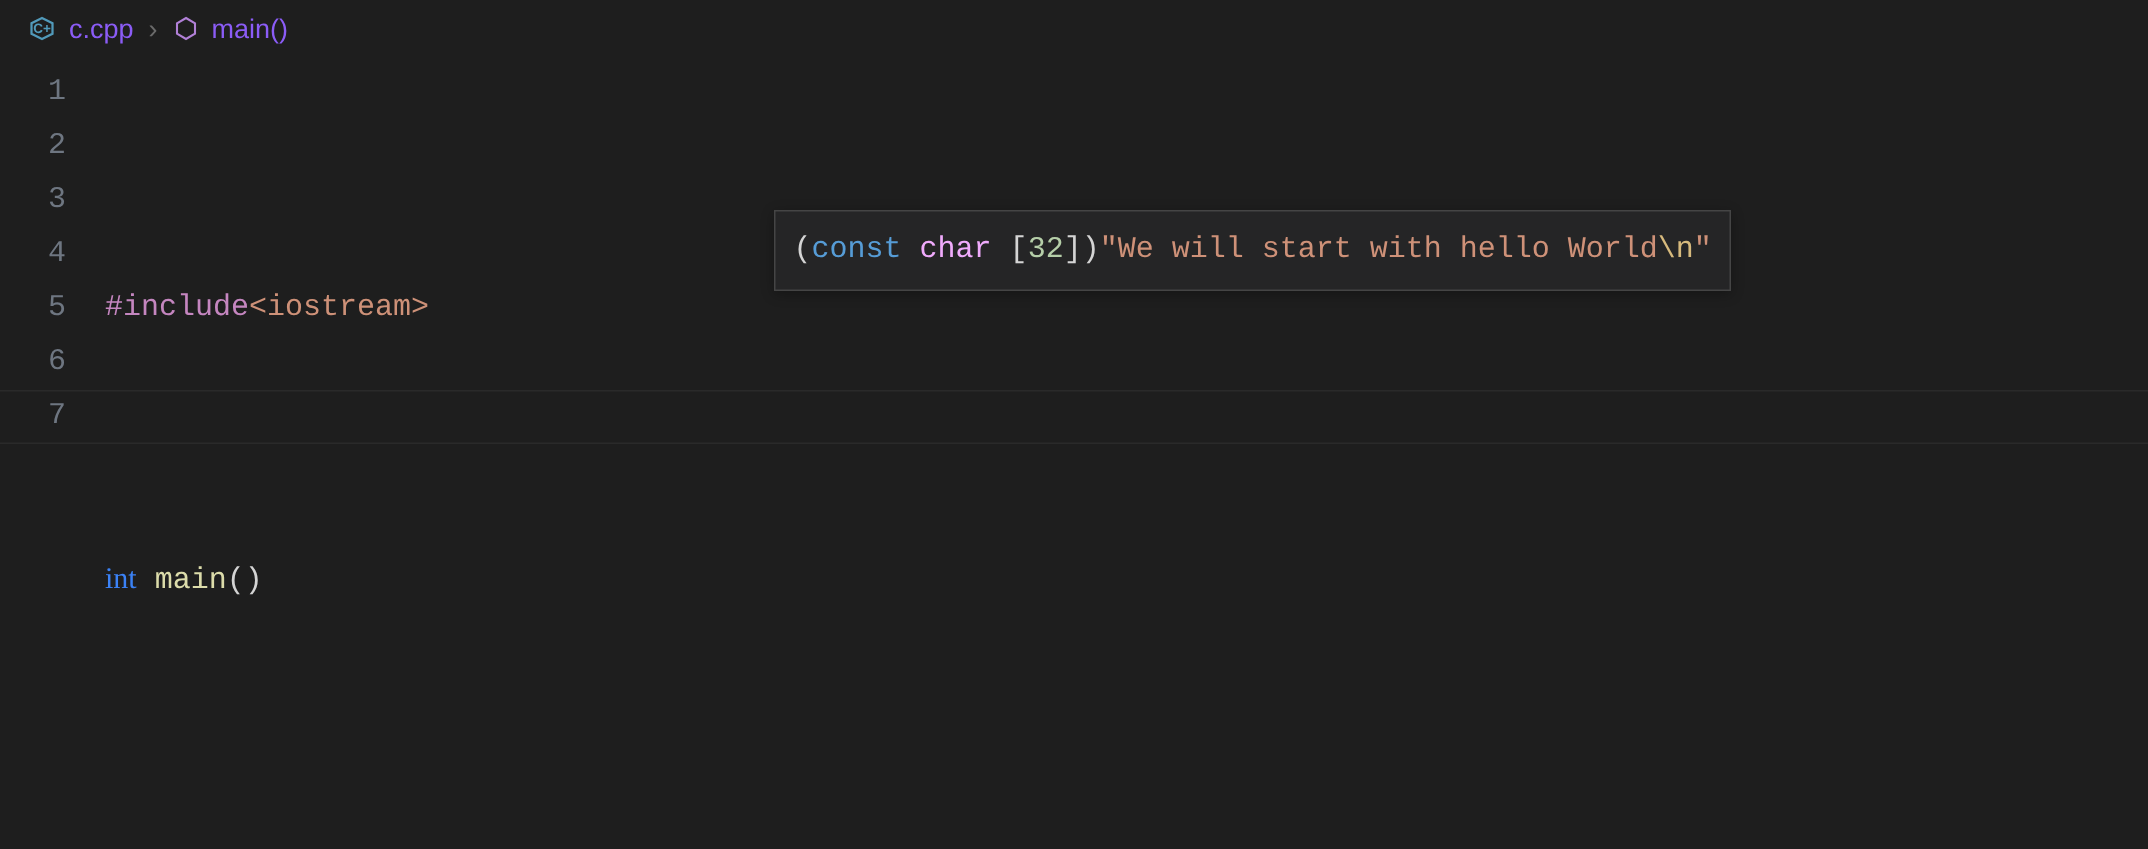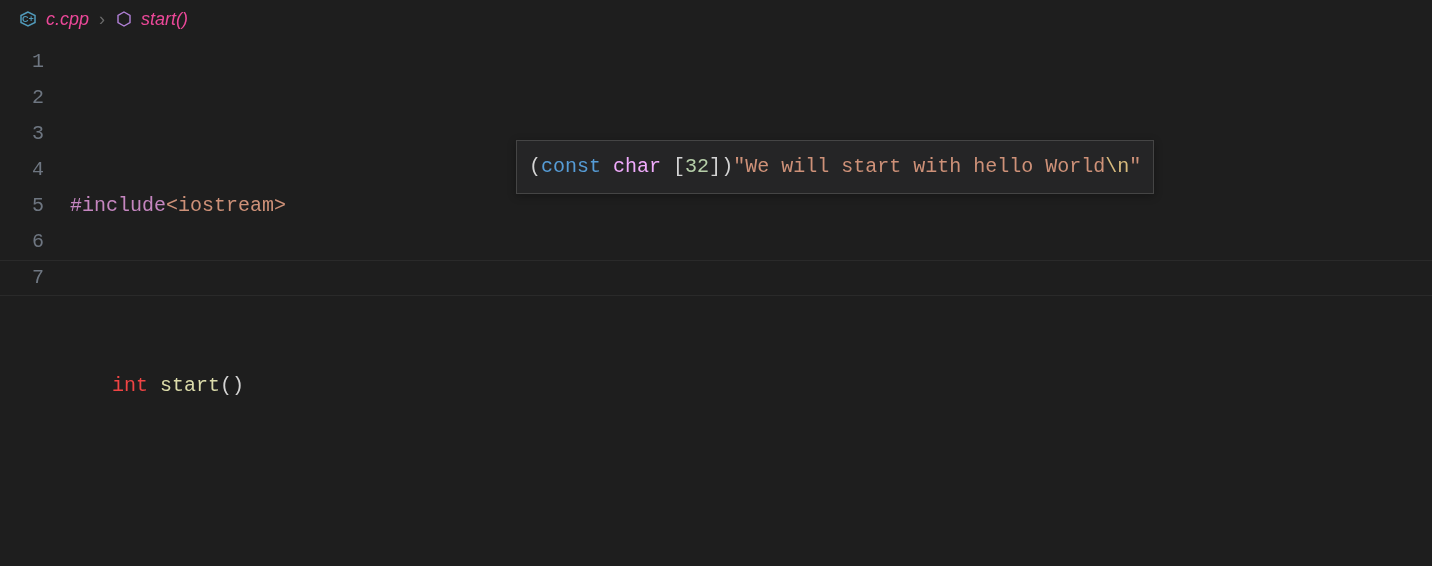"c.cpp" .bc-text { color: #ec4899 -> #8b5cf6; font-style: italic -> none }
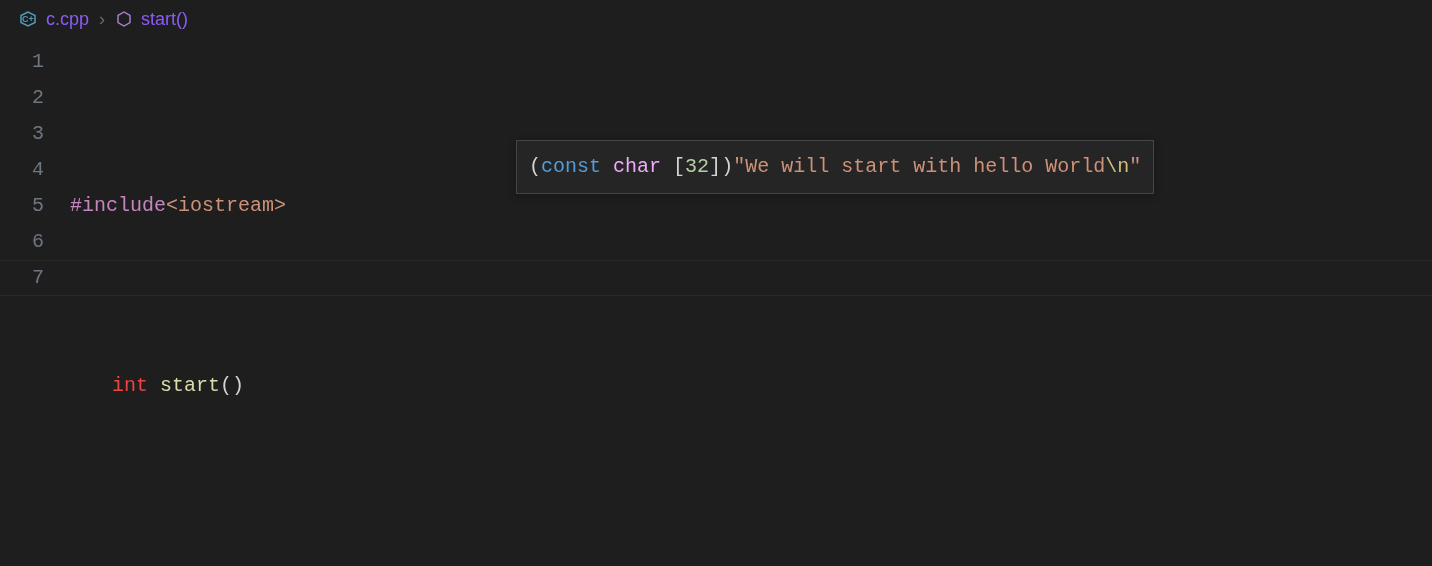"start()" span.bc-text { text: start -> main }
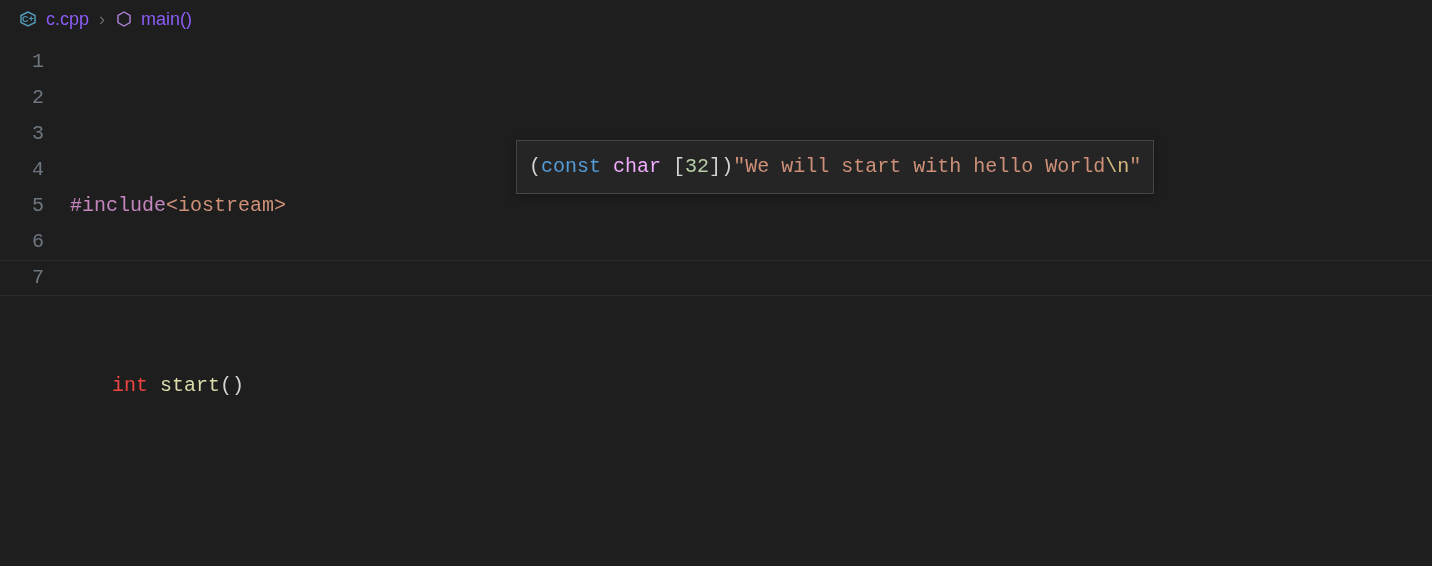"#include<iostream>" .code .line { text-align: center -> none }
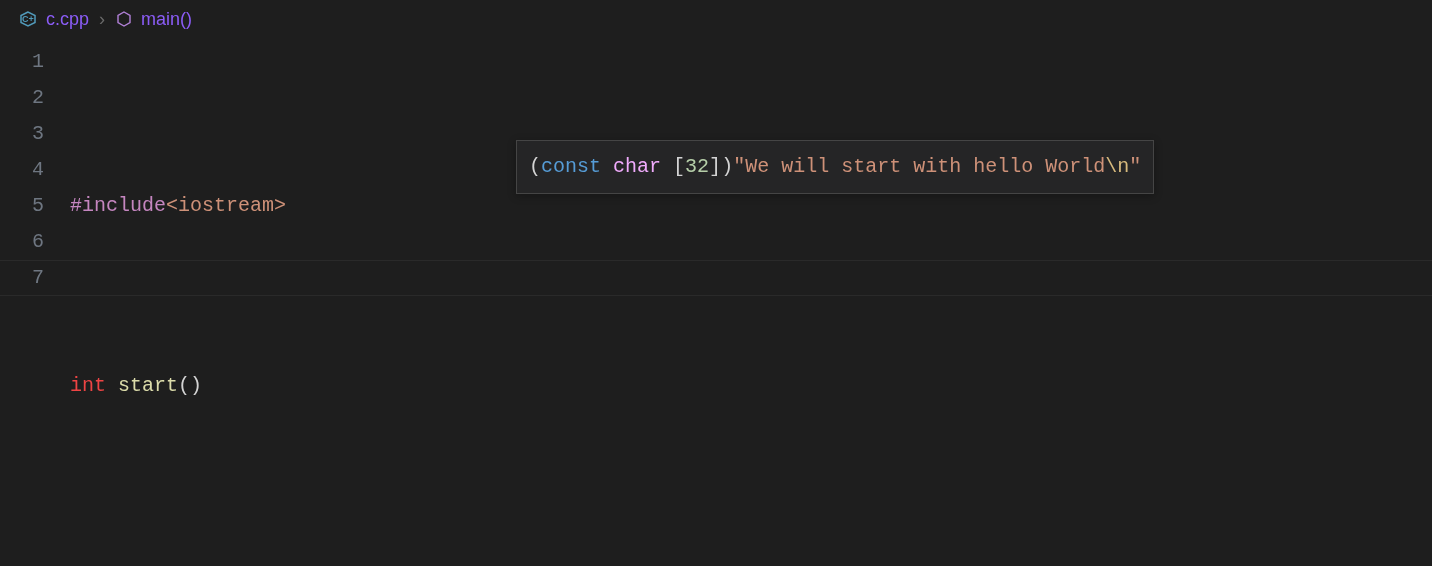"int" .tok-type { color: #ef4444 -> #3b82f6; font-family: none -> Liberation Serif, serif }
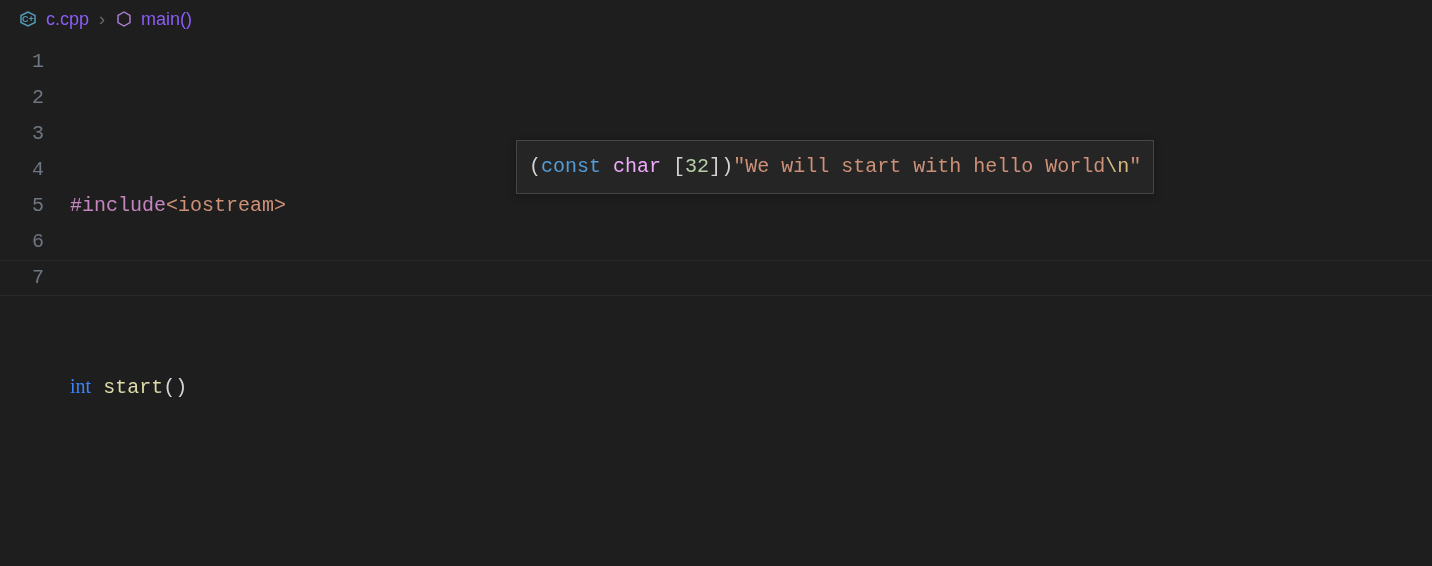"start" span.tok-func { text: start -> main }
